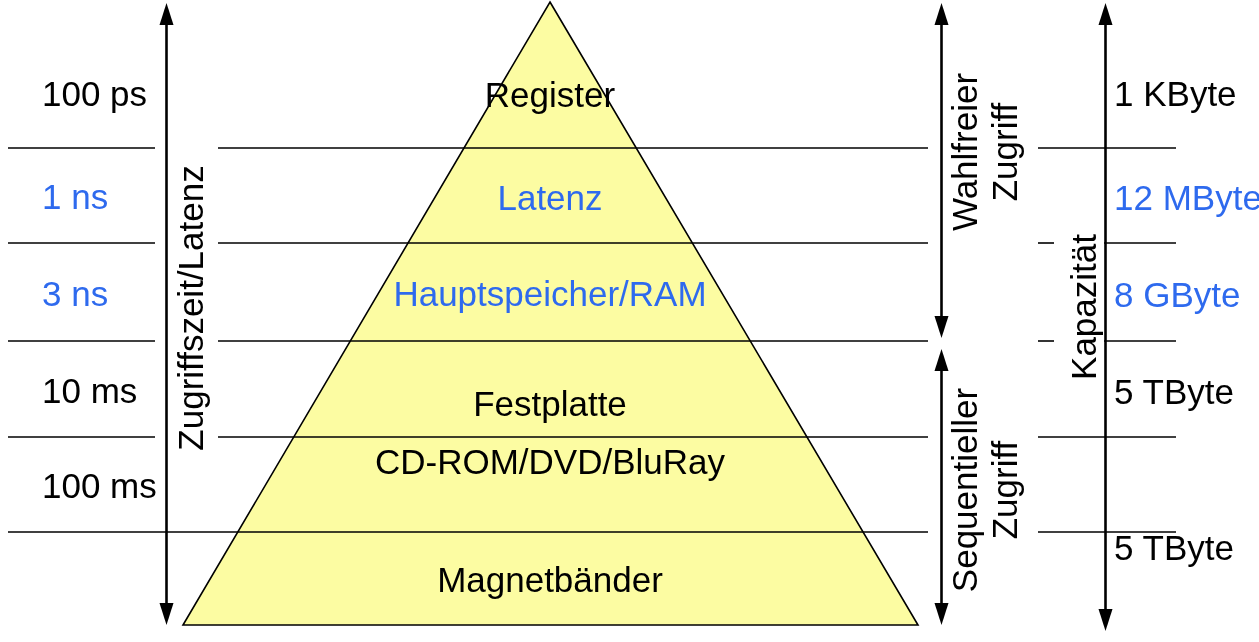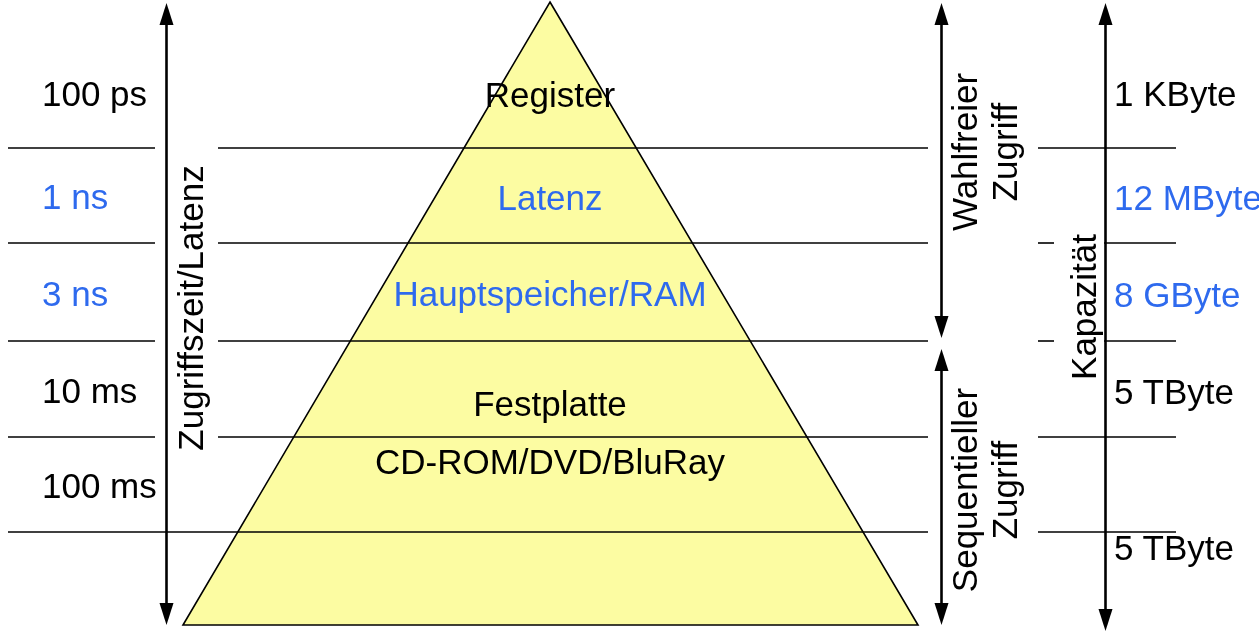"Magnetbänder" div.lbl { html: none -> <div>Magnetbänder</div> }
